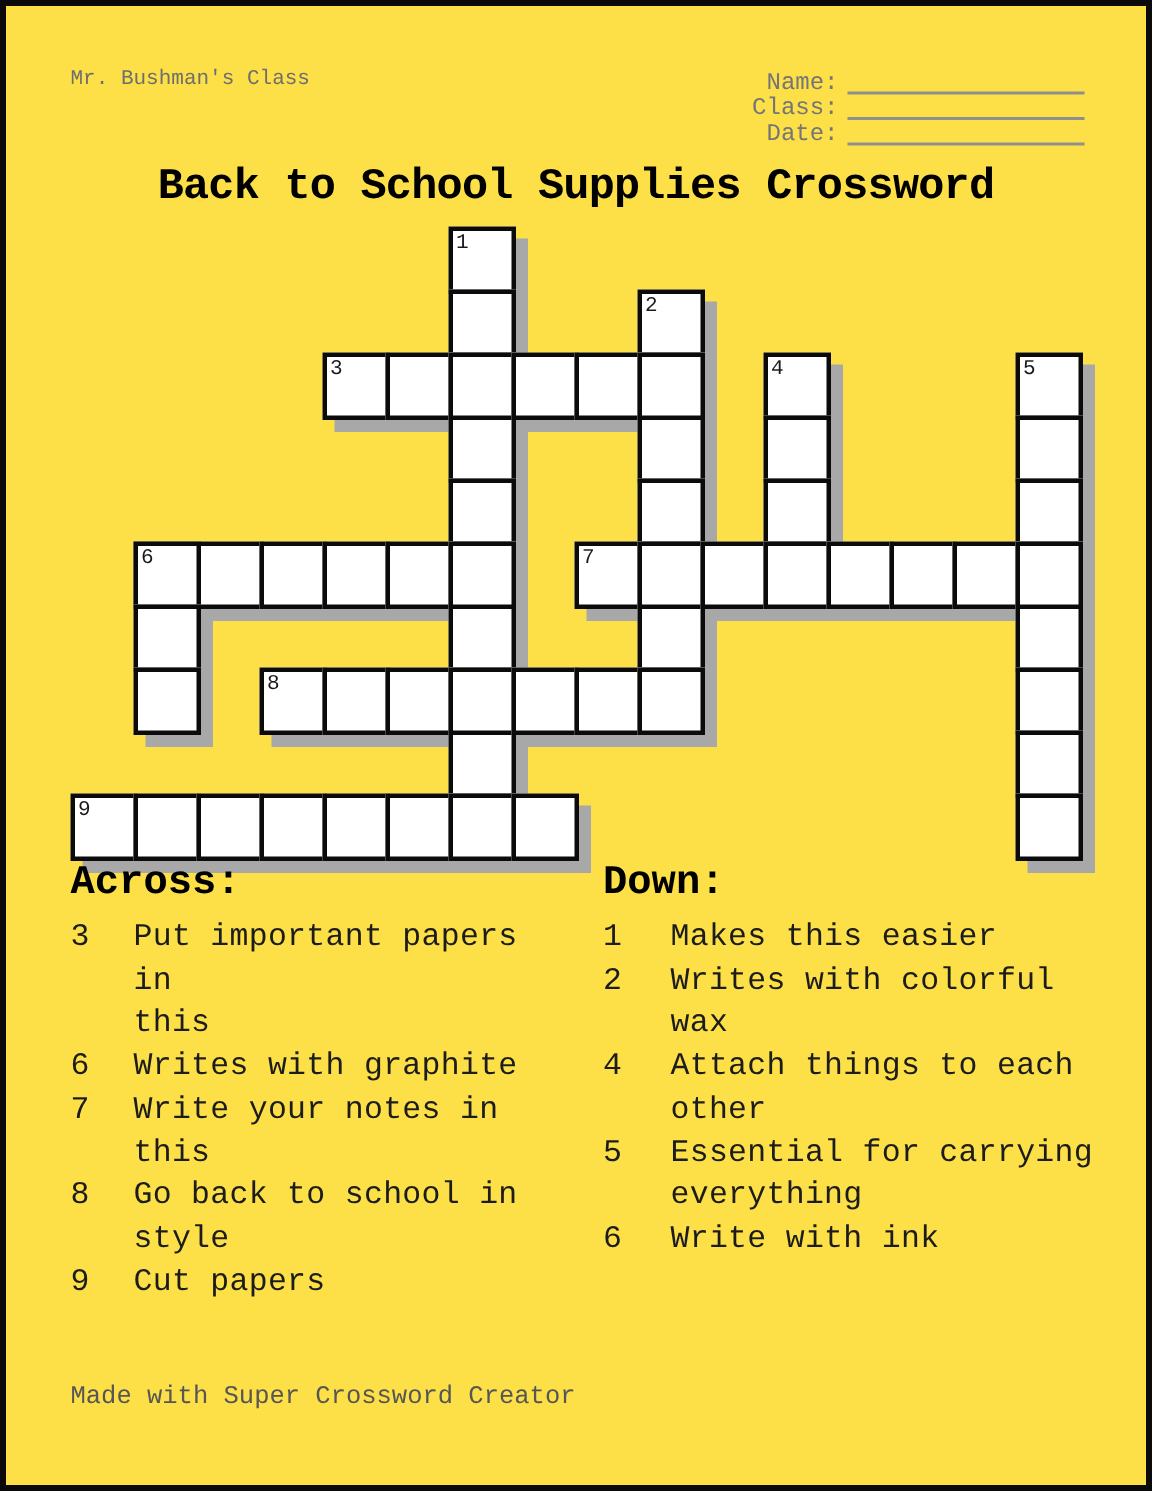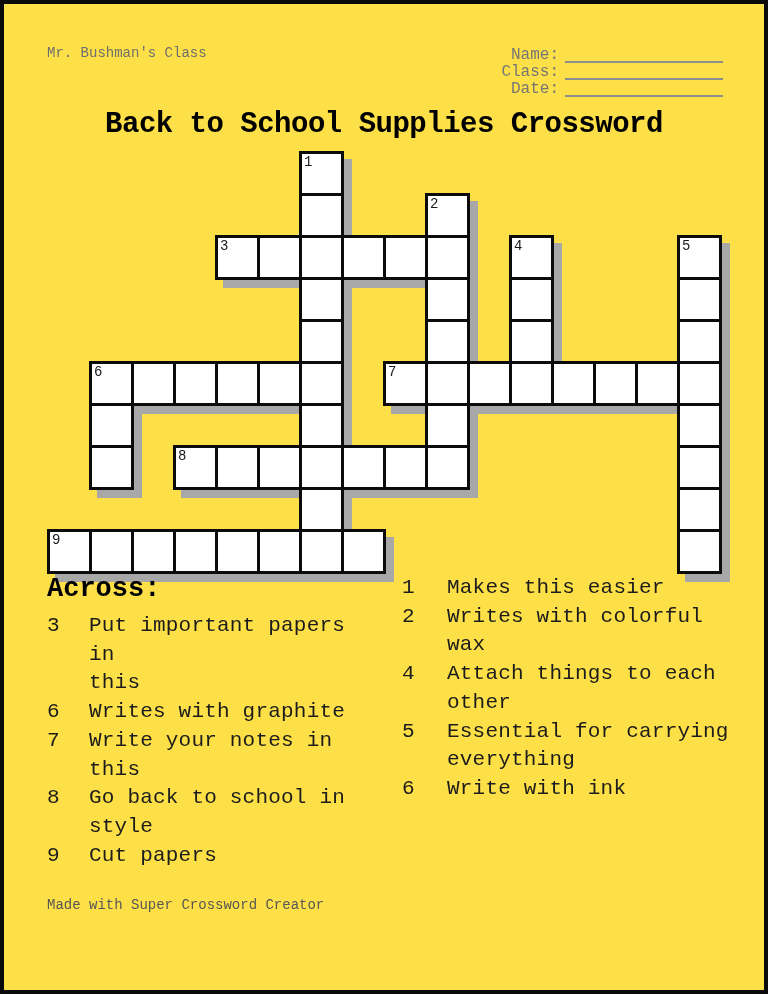"Down:" h2 { html: none -> <h2>Down:</h2> }
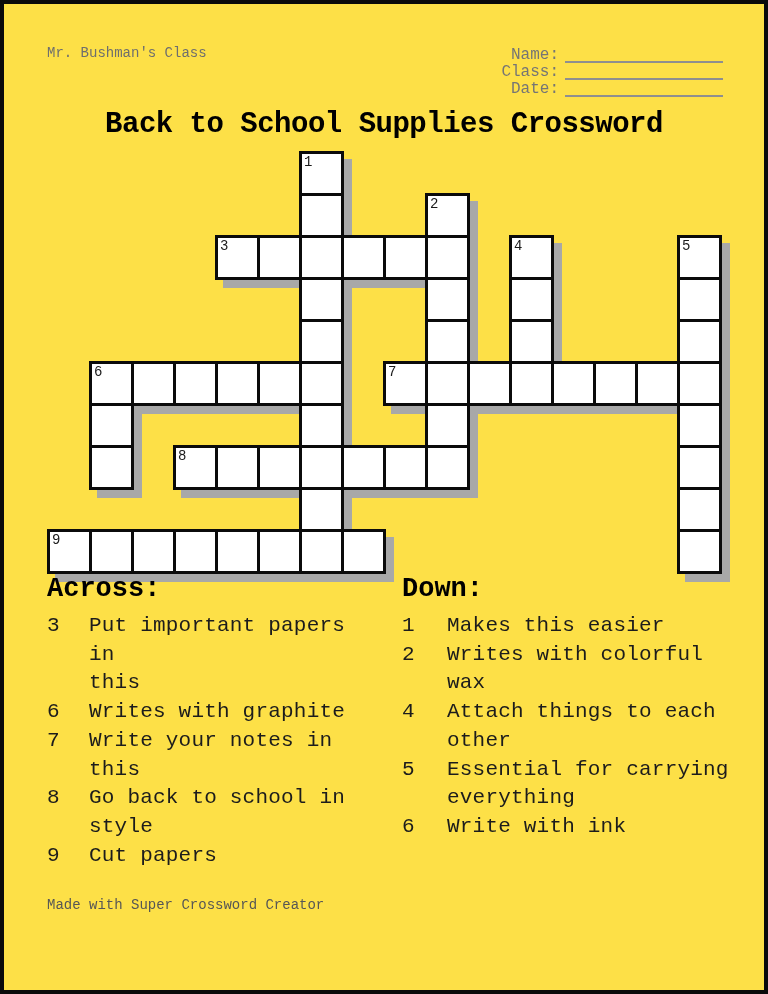"Made with Super Crossword Creator" .footer { font-size: 14px -> 17px; top: 897px -> 922px }
